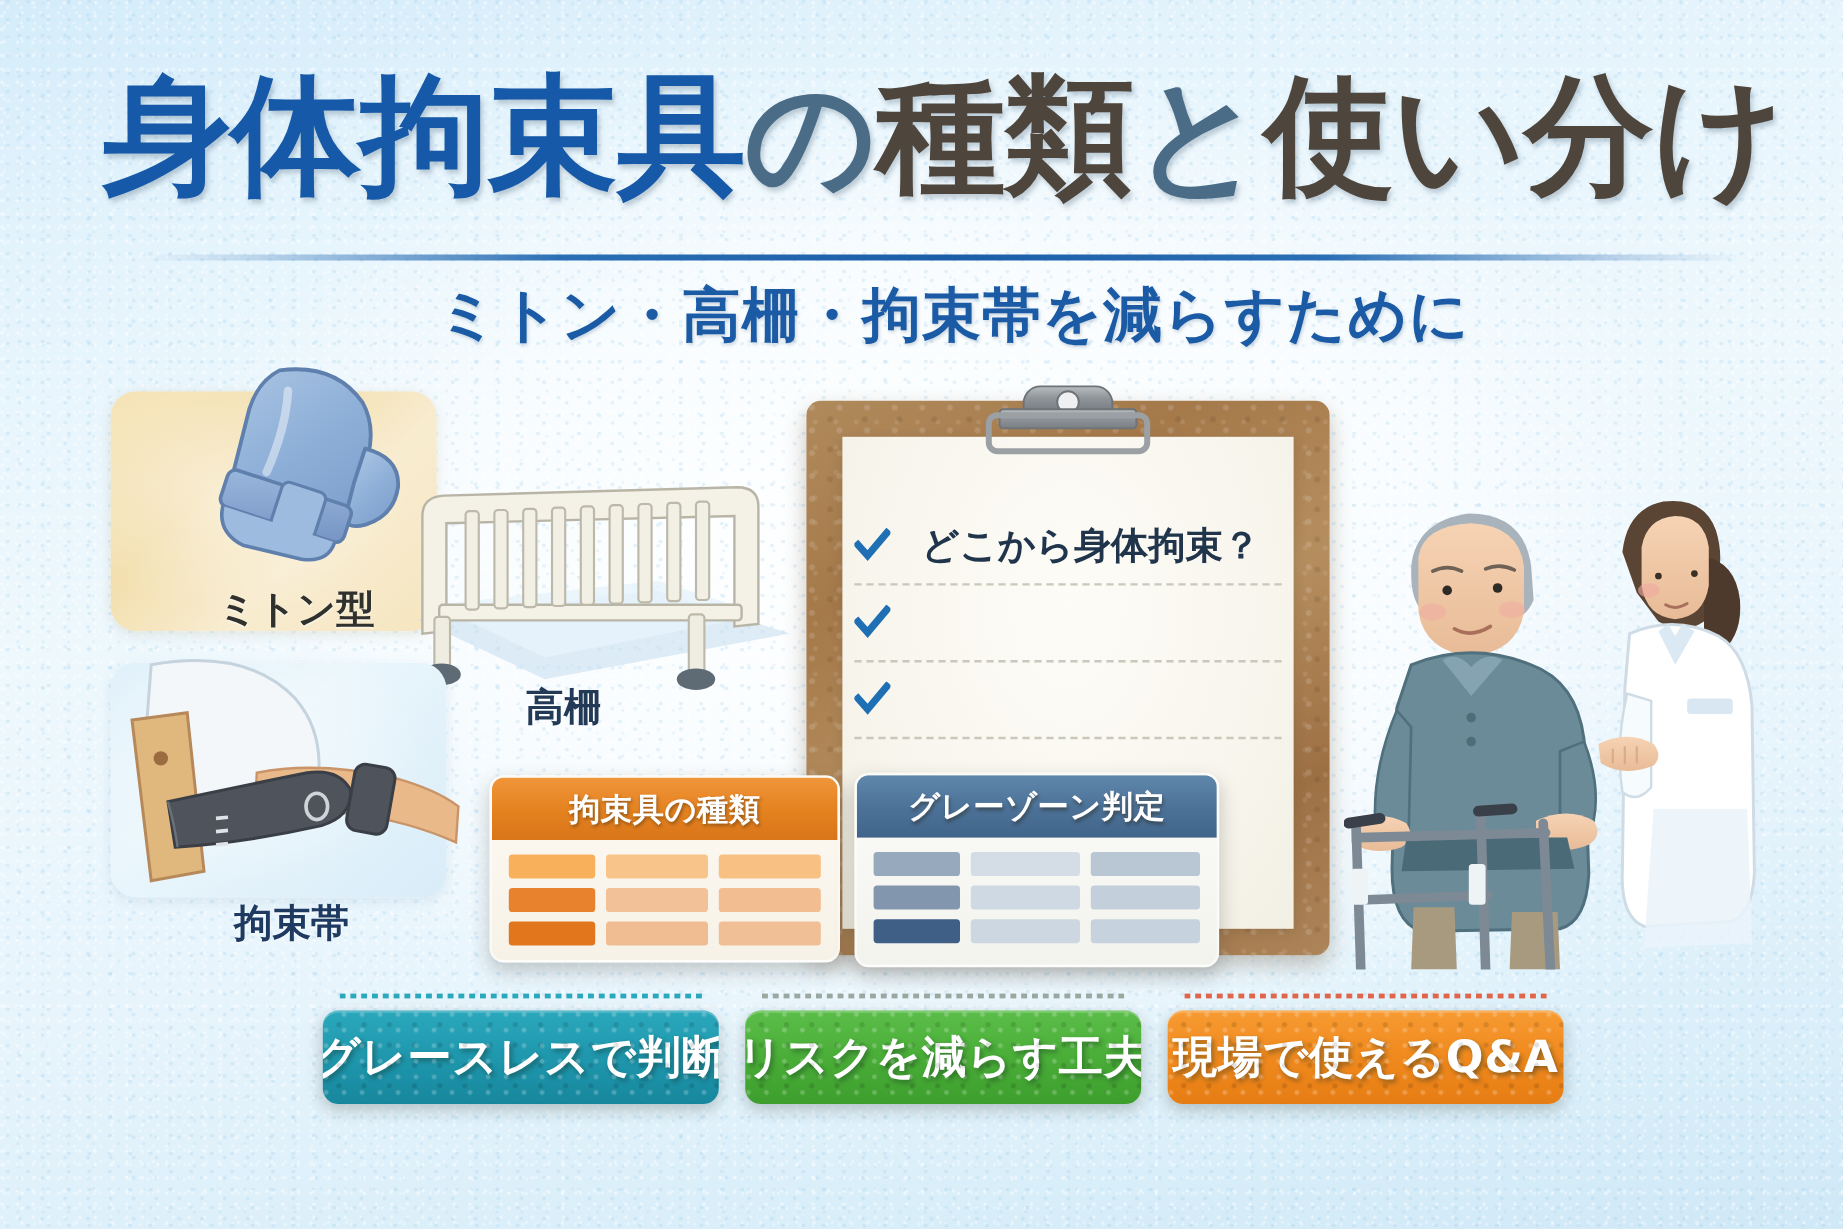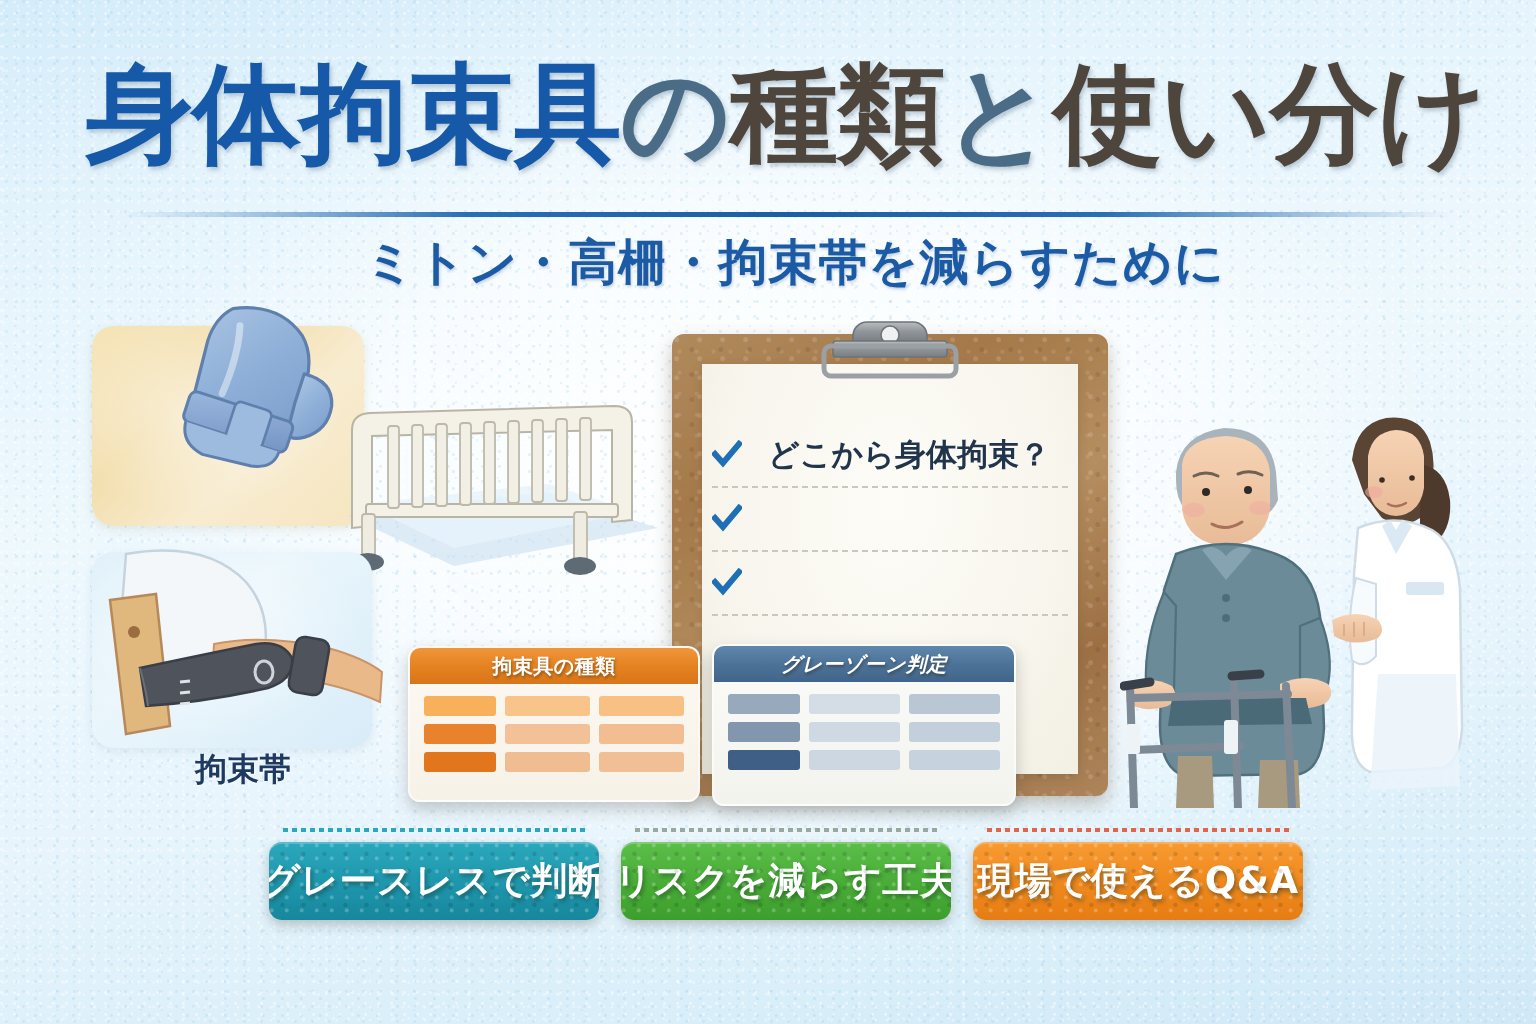"ミトン型" div.label-mitten { html: none -> <div>ミトン型</div> }
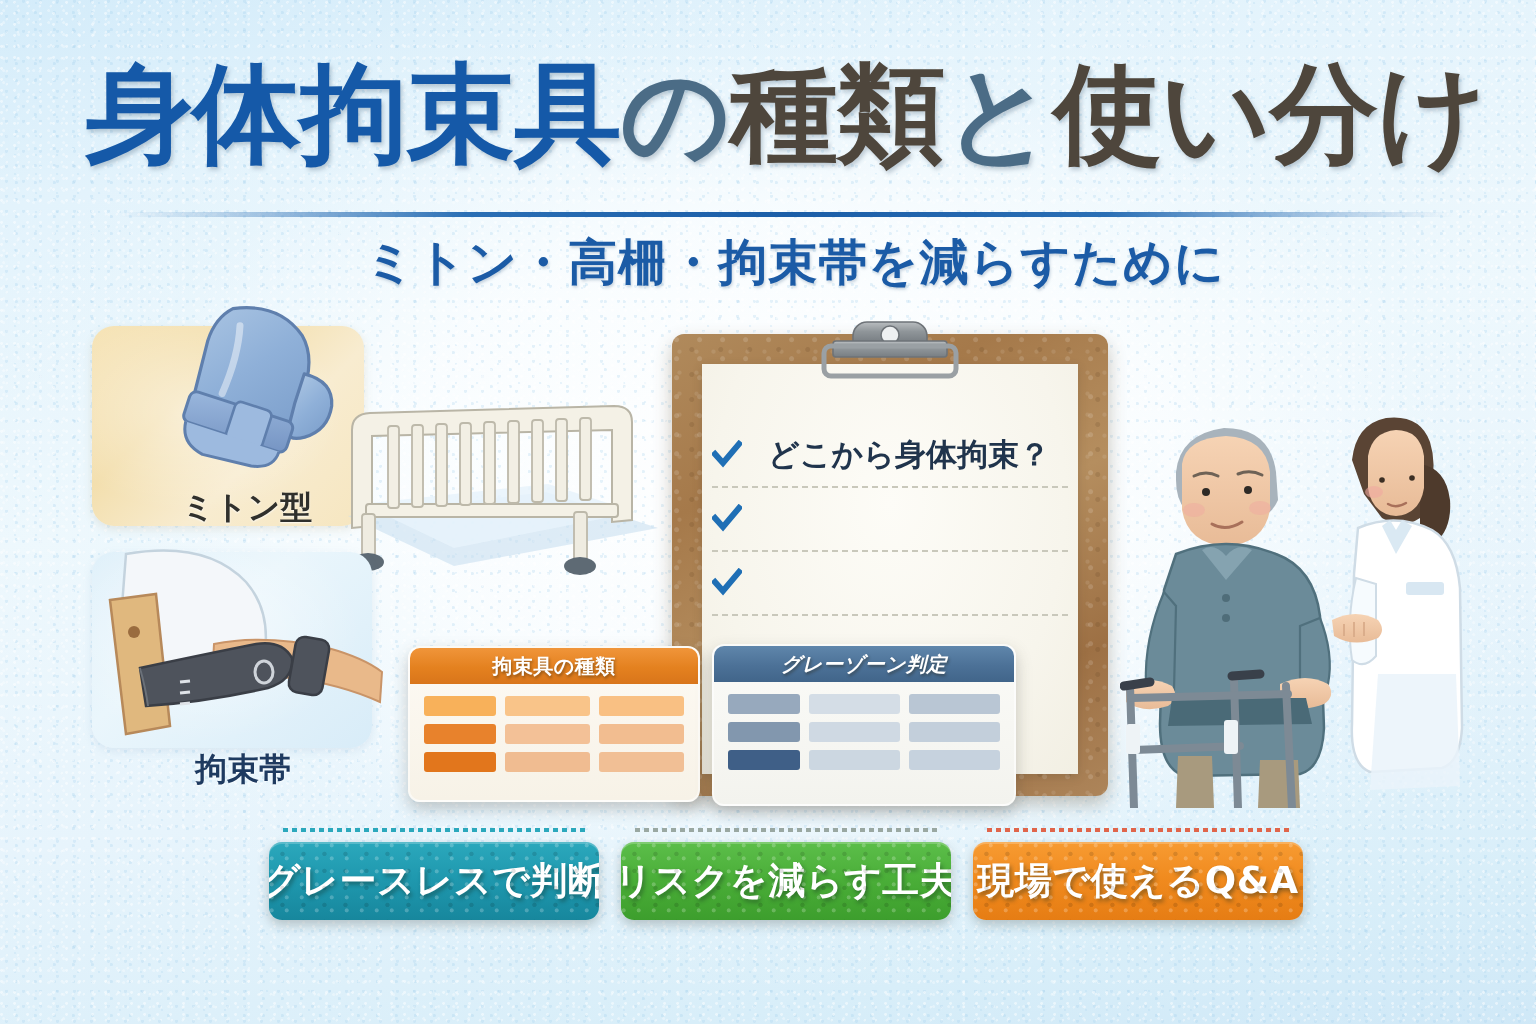"高柵" div.label-rail { html: none -> <div>高柵</div> }
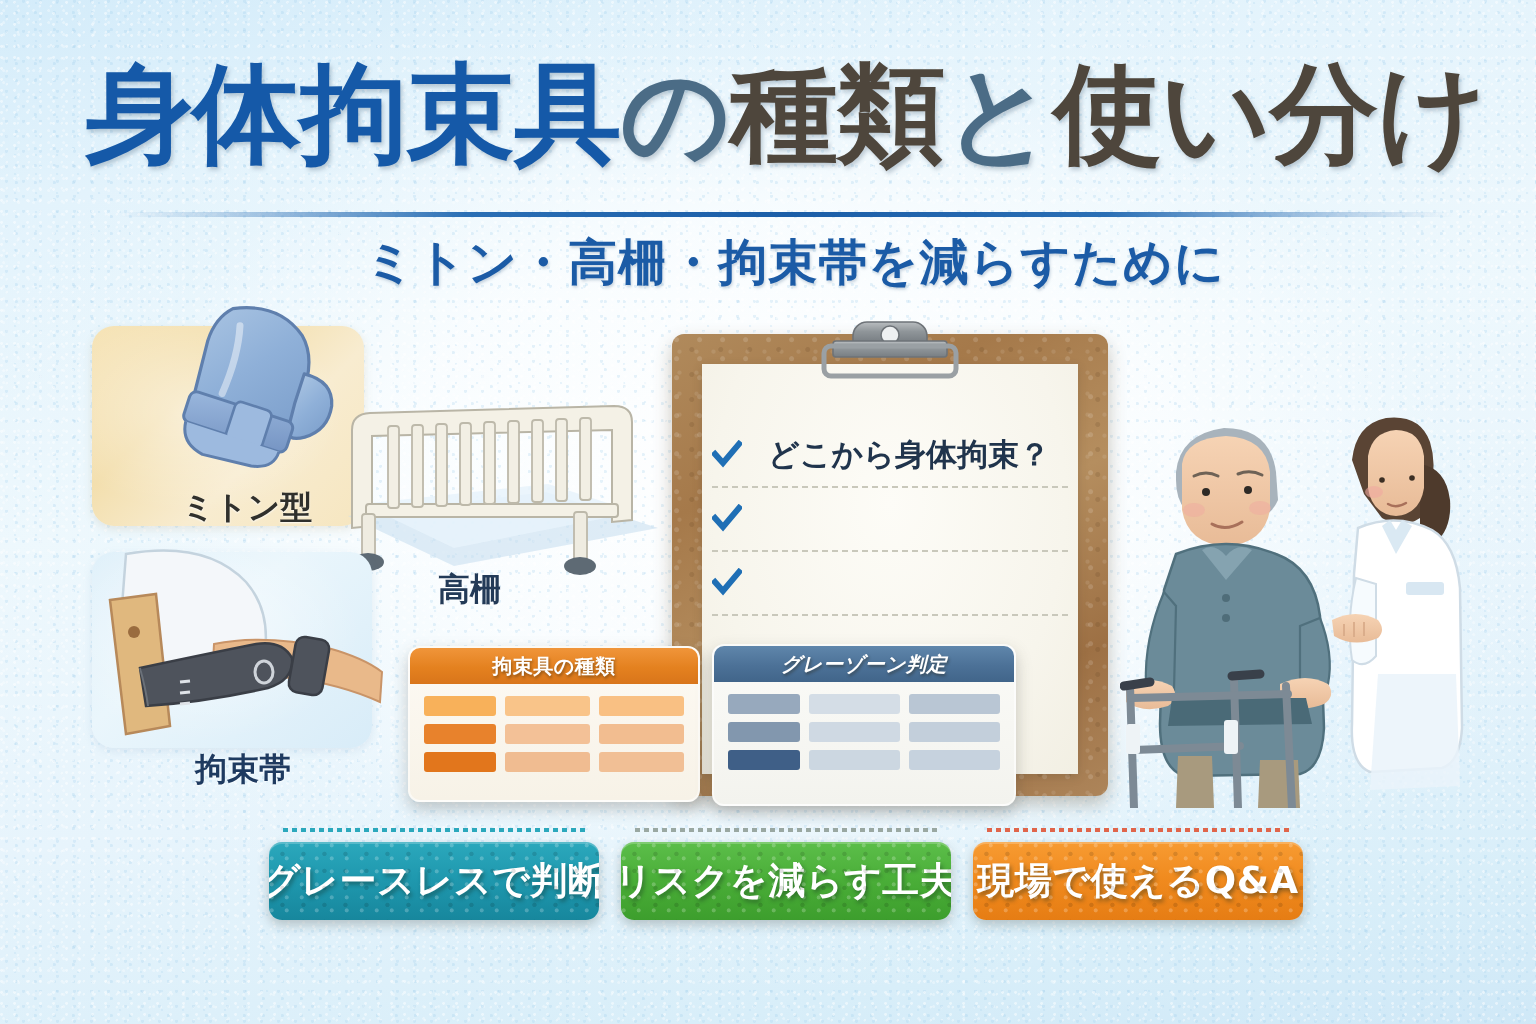"拘束具の種類" .card-head { font-size: 20px -> 26px; height: 36px -> 52px }
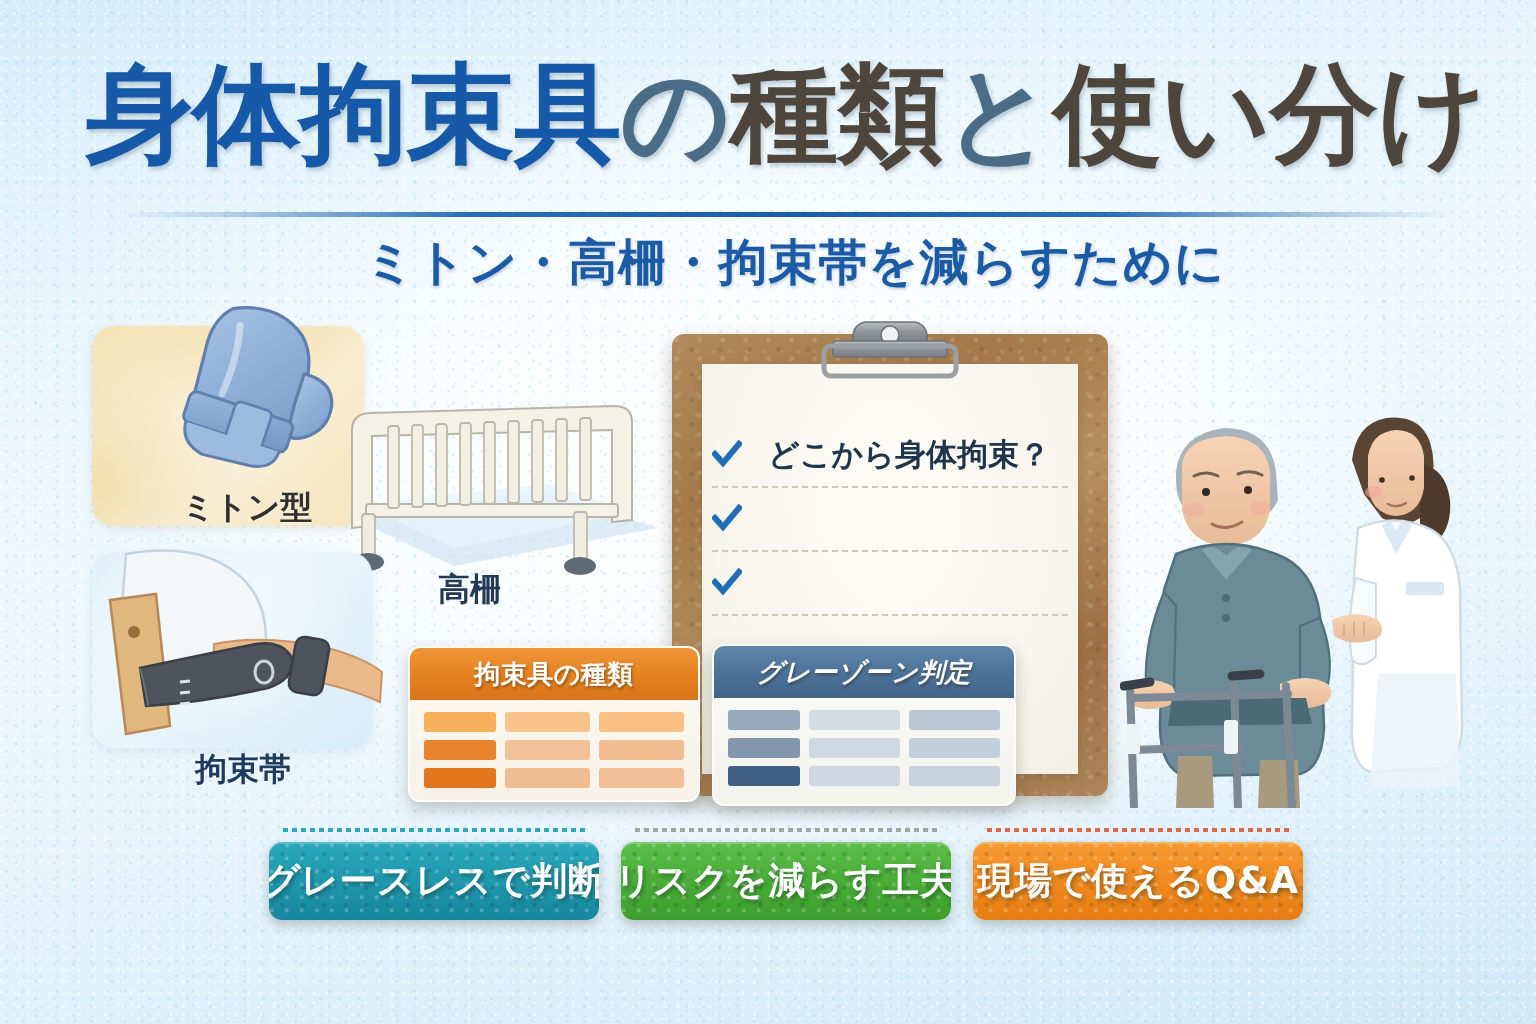"グレーゾーン判定" .card-blue .card-head { font-style: italic -> none }
